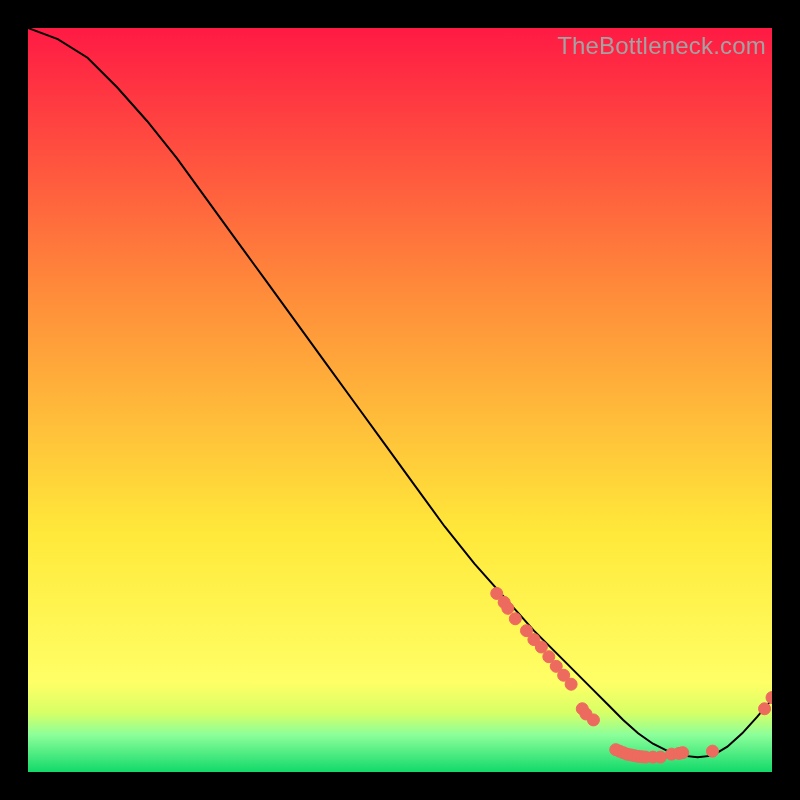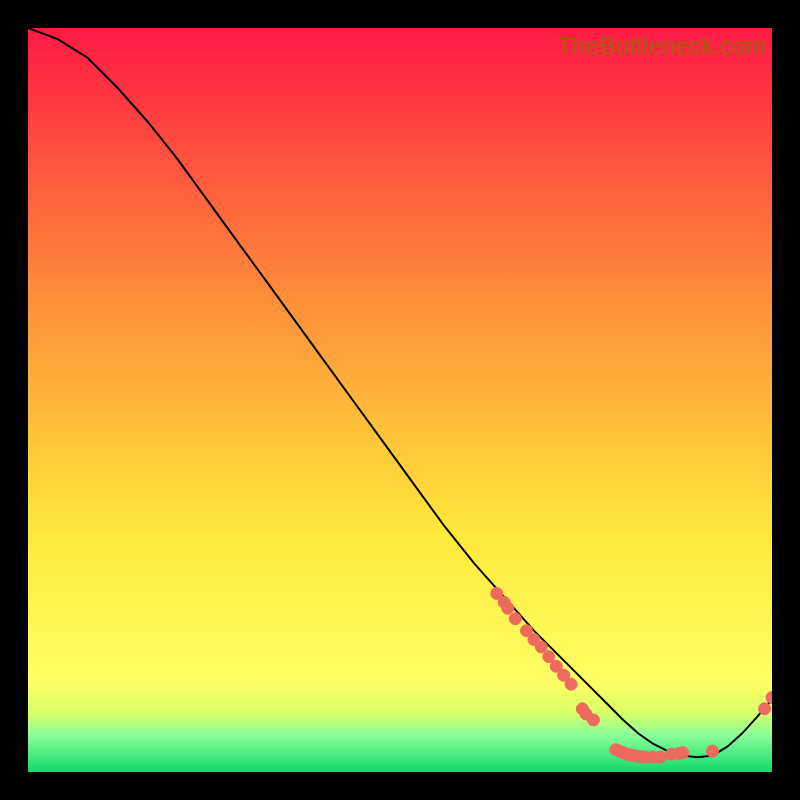"TheBottleneck.com" .watermark { color: #a16207 -> #a3a3a3 }
